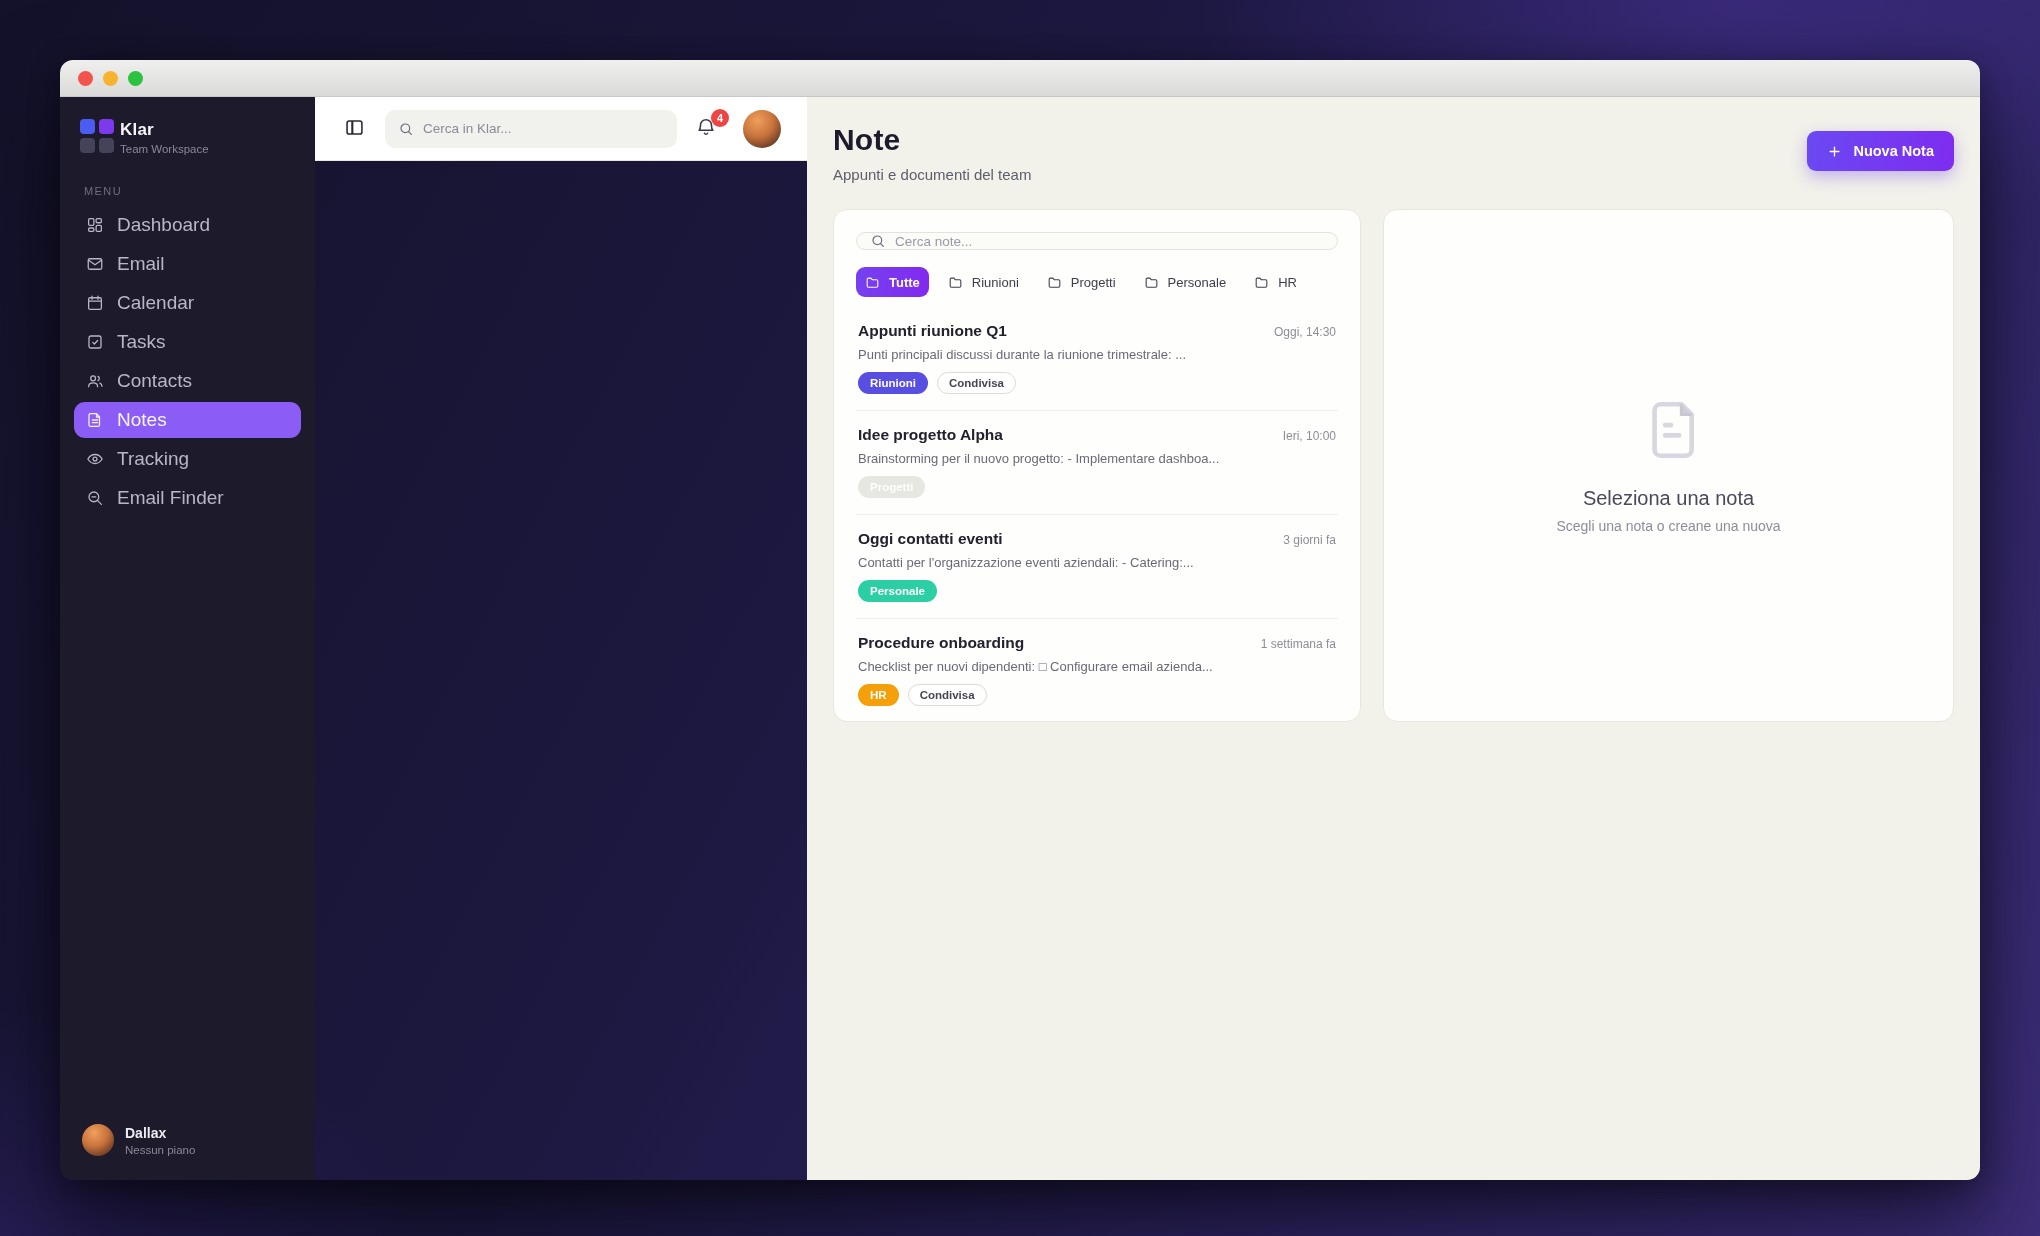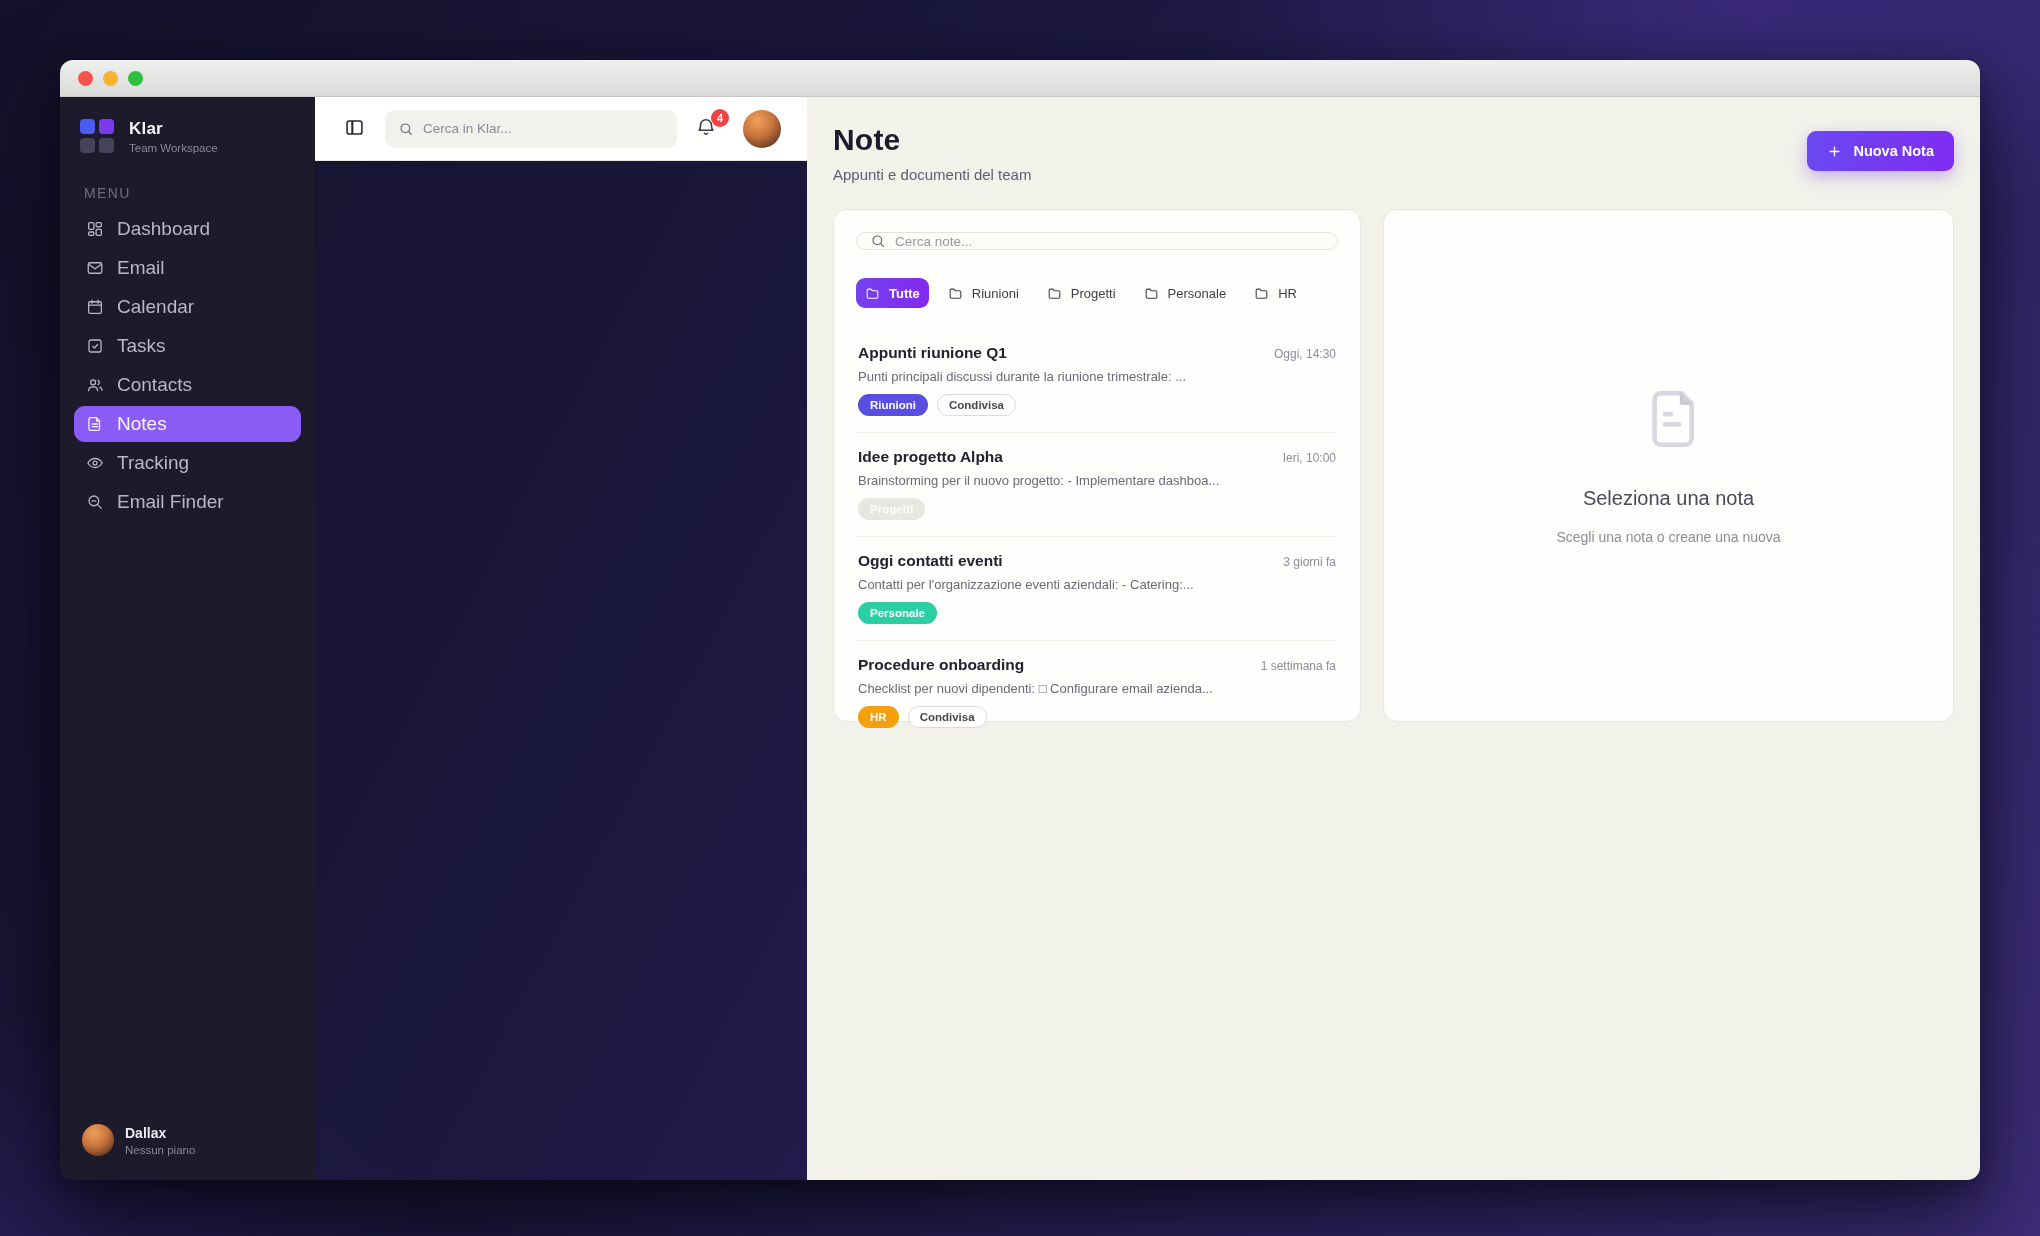"Klar" .ws { align-items: flex-start -> center; gap: 13px -> 4px }
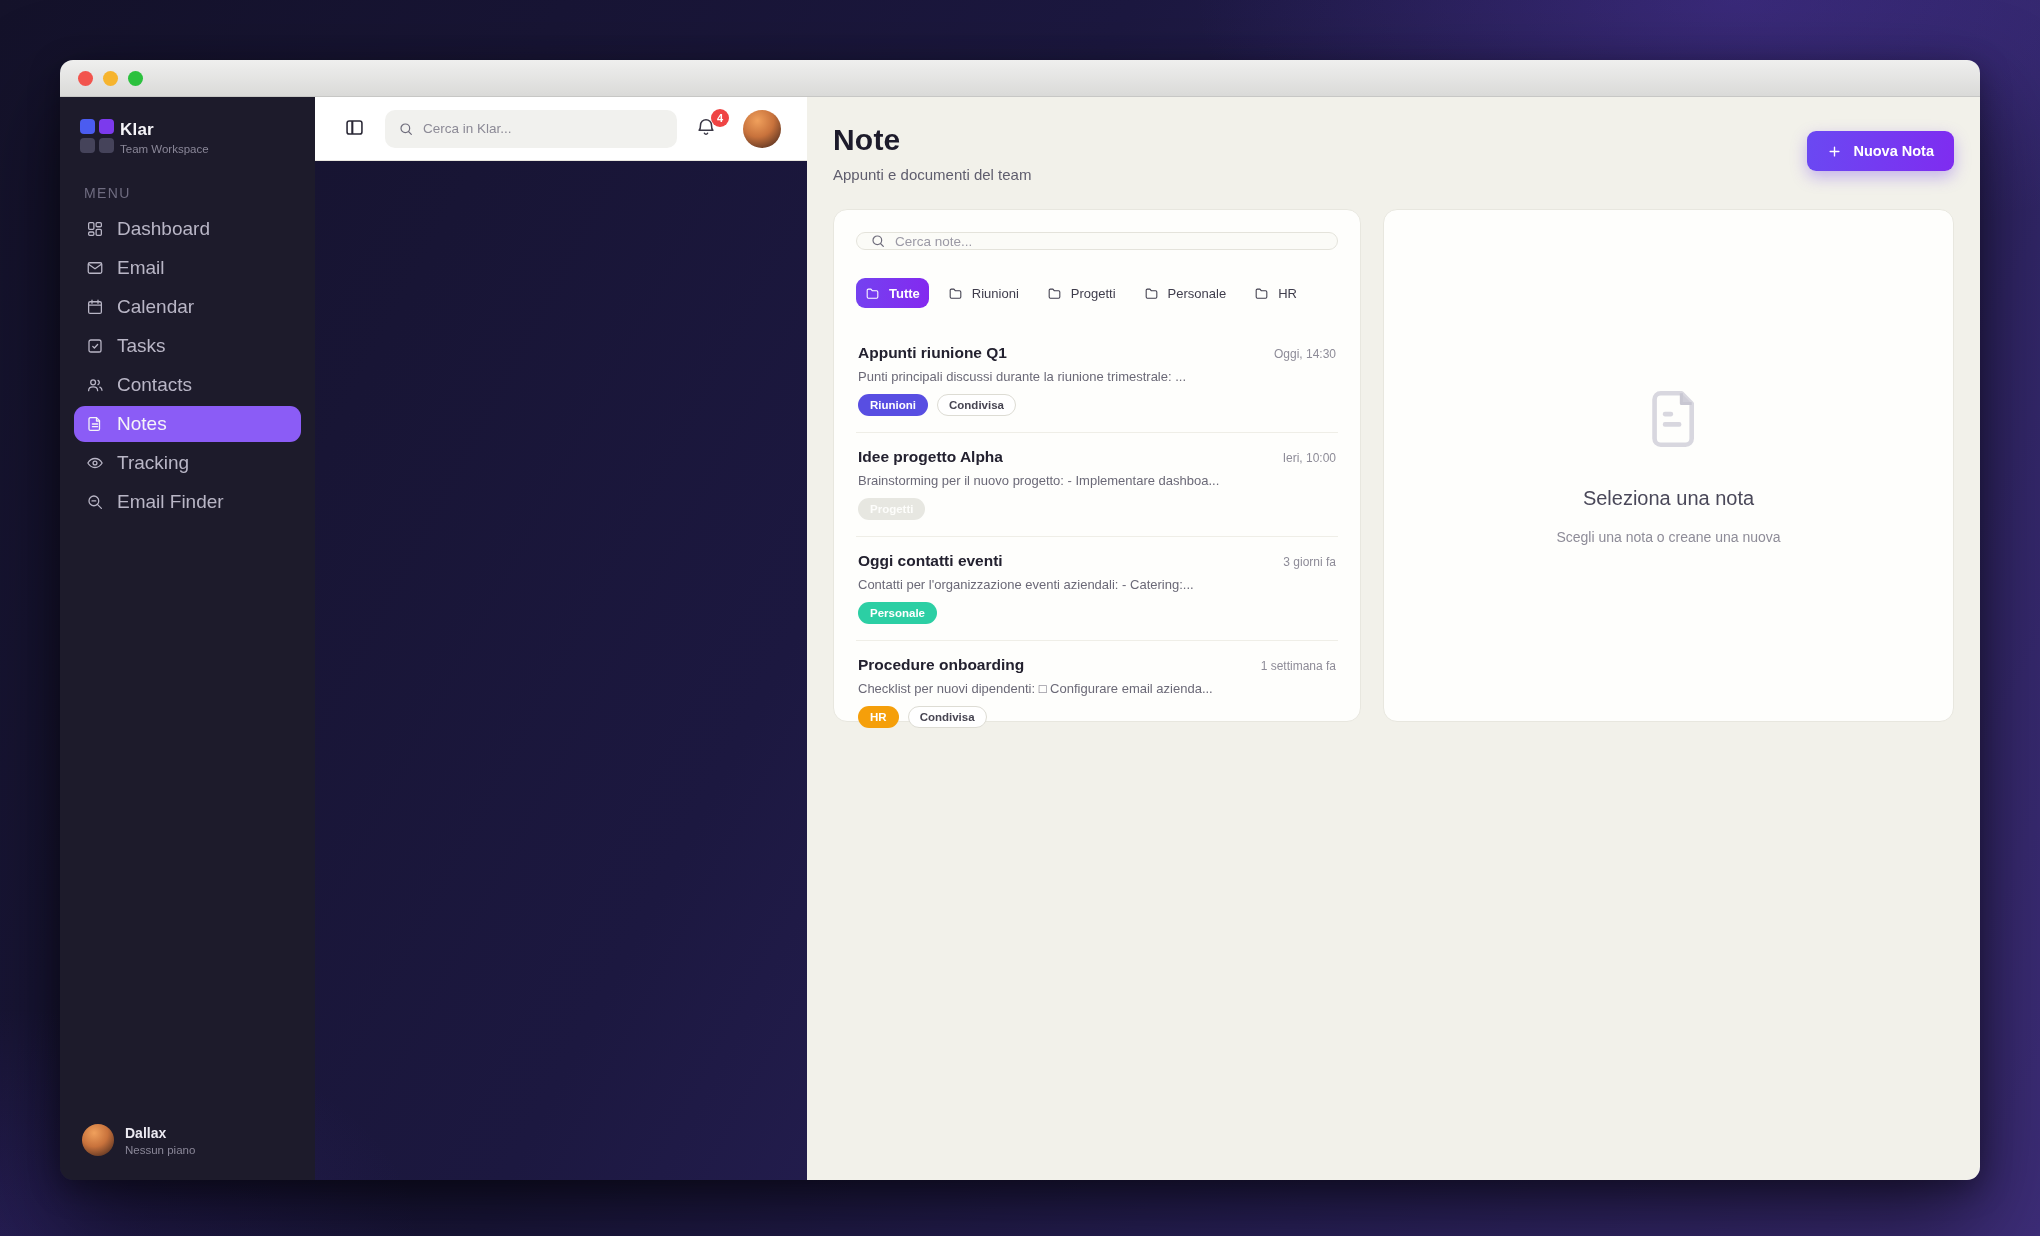"MENU" .menu-label { font-size: 14px -> 11px }
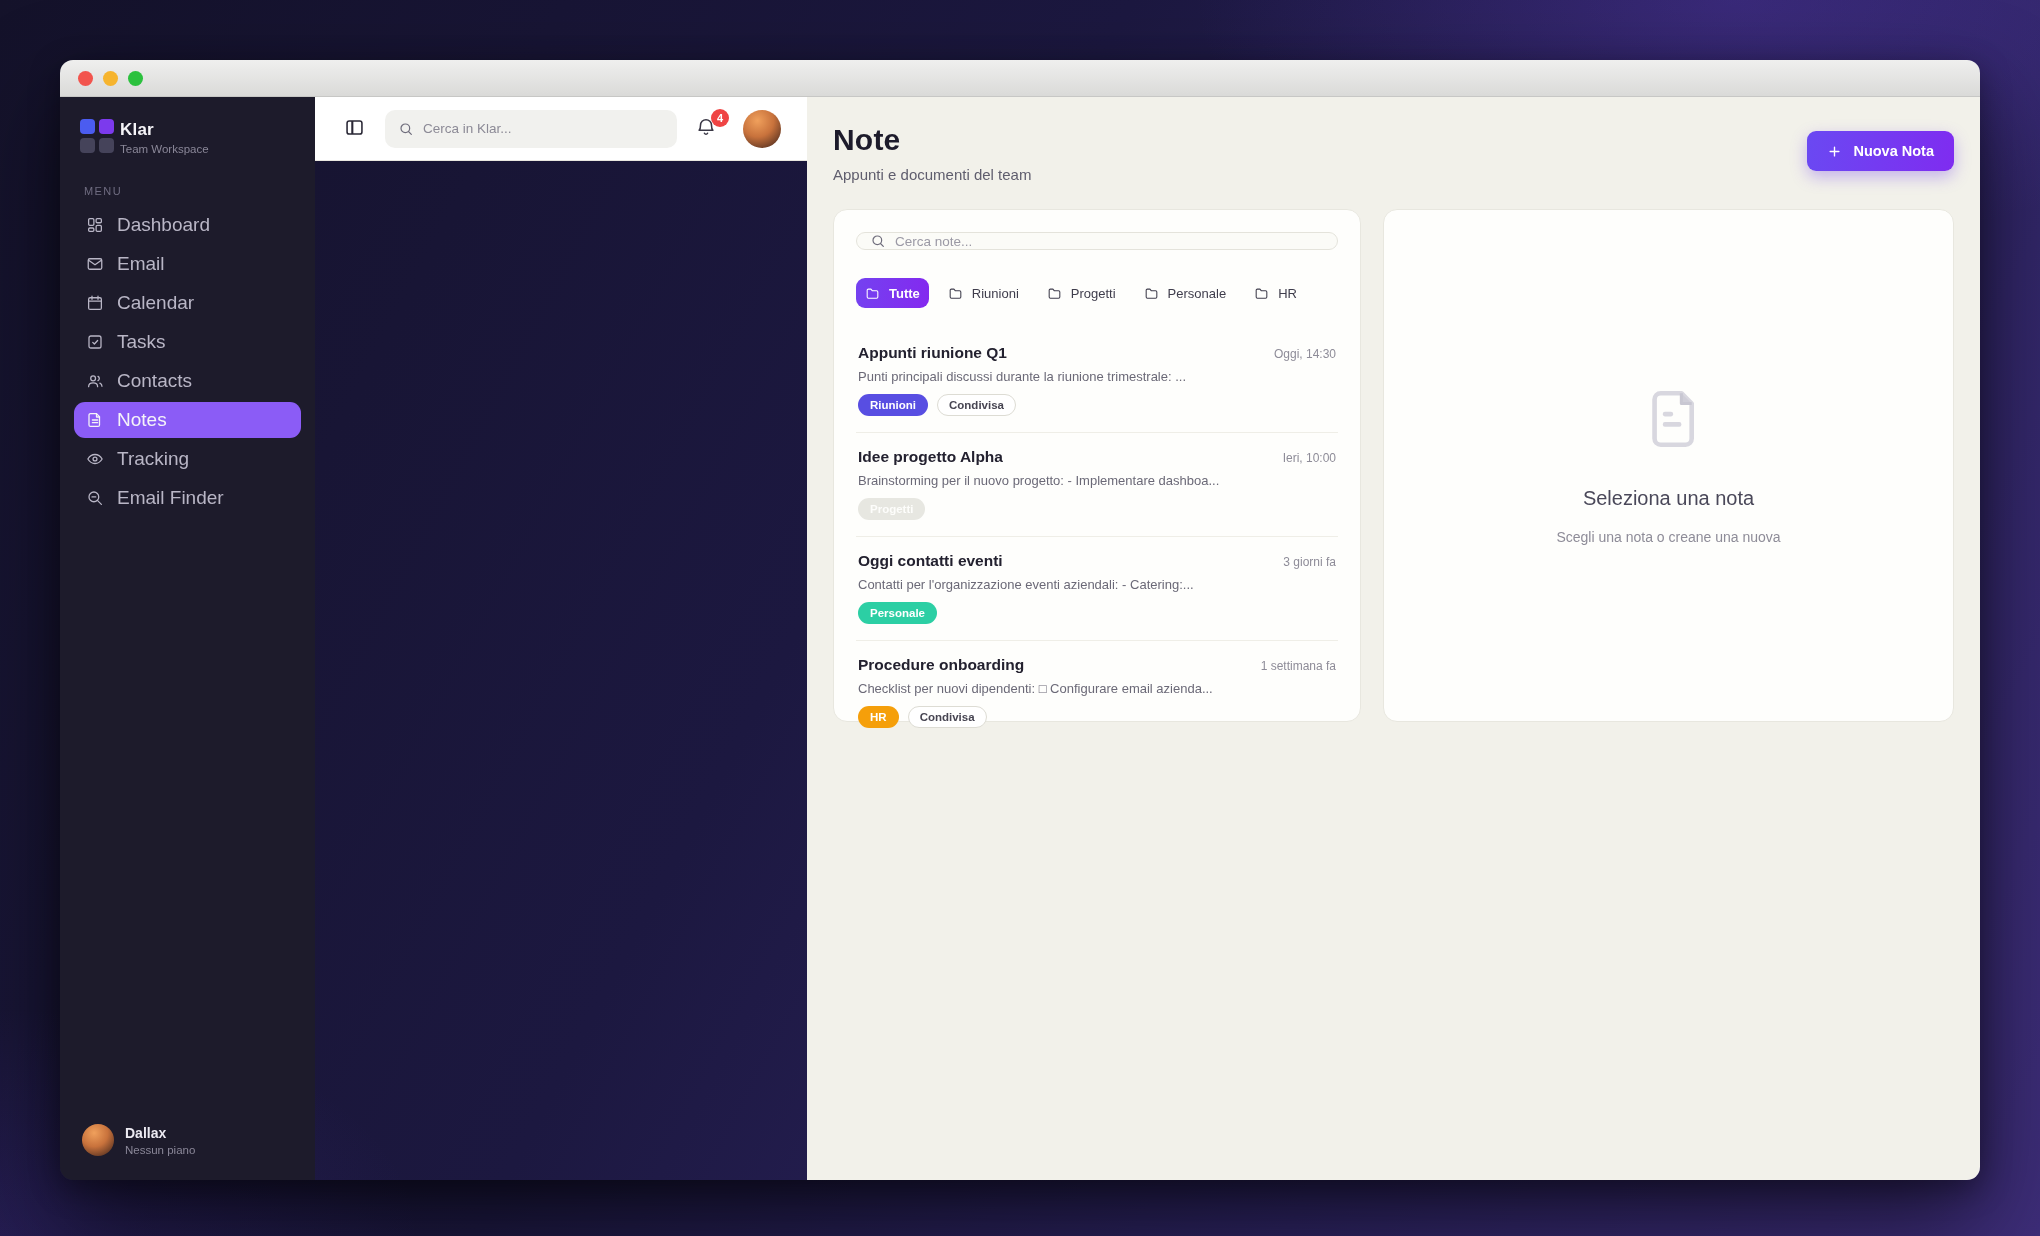"Cerca note..." .card { gap: 11px -> none }
